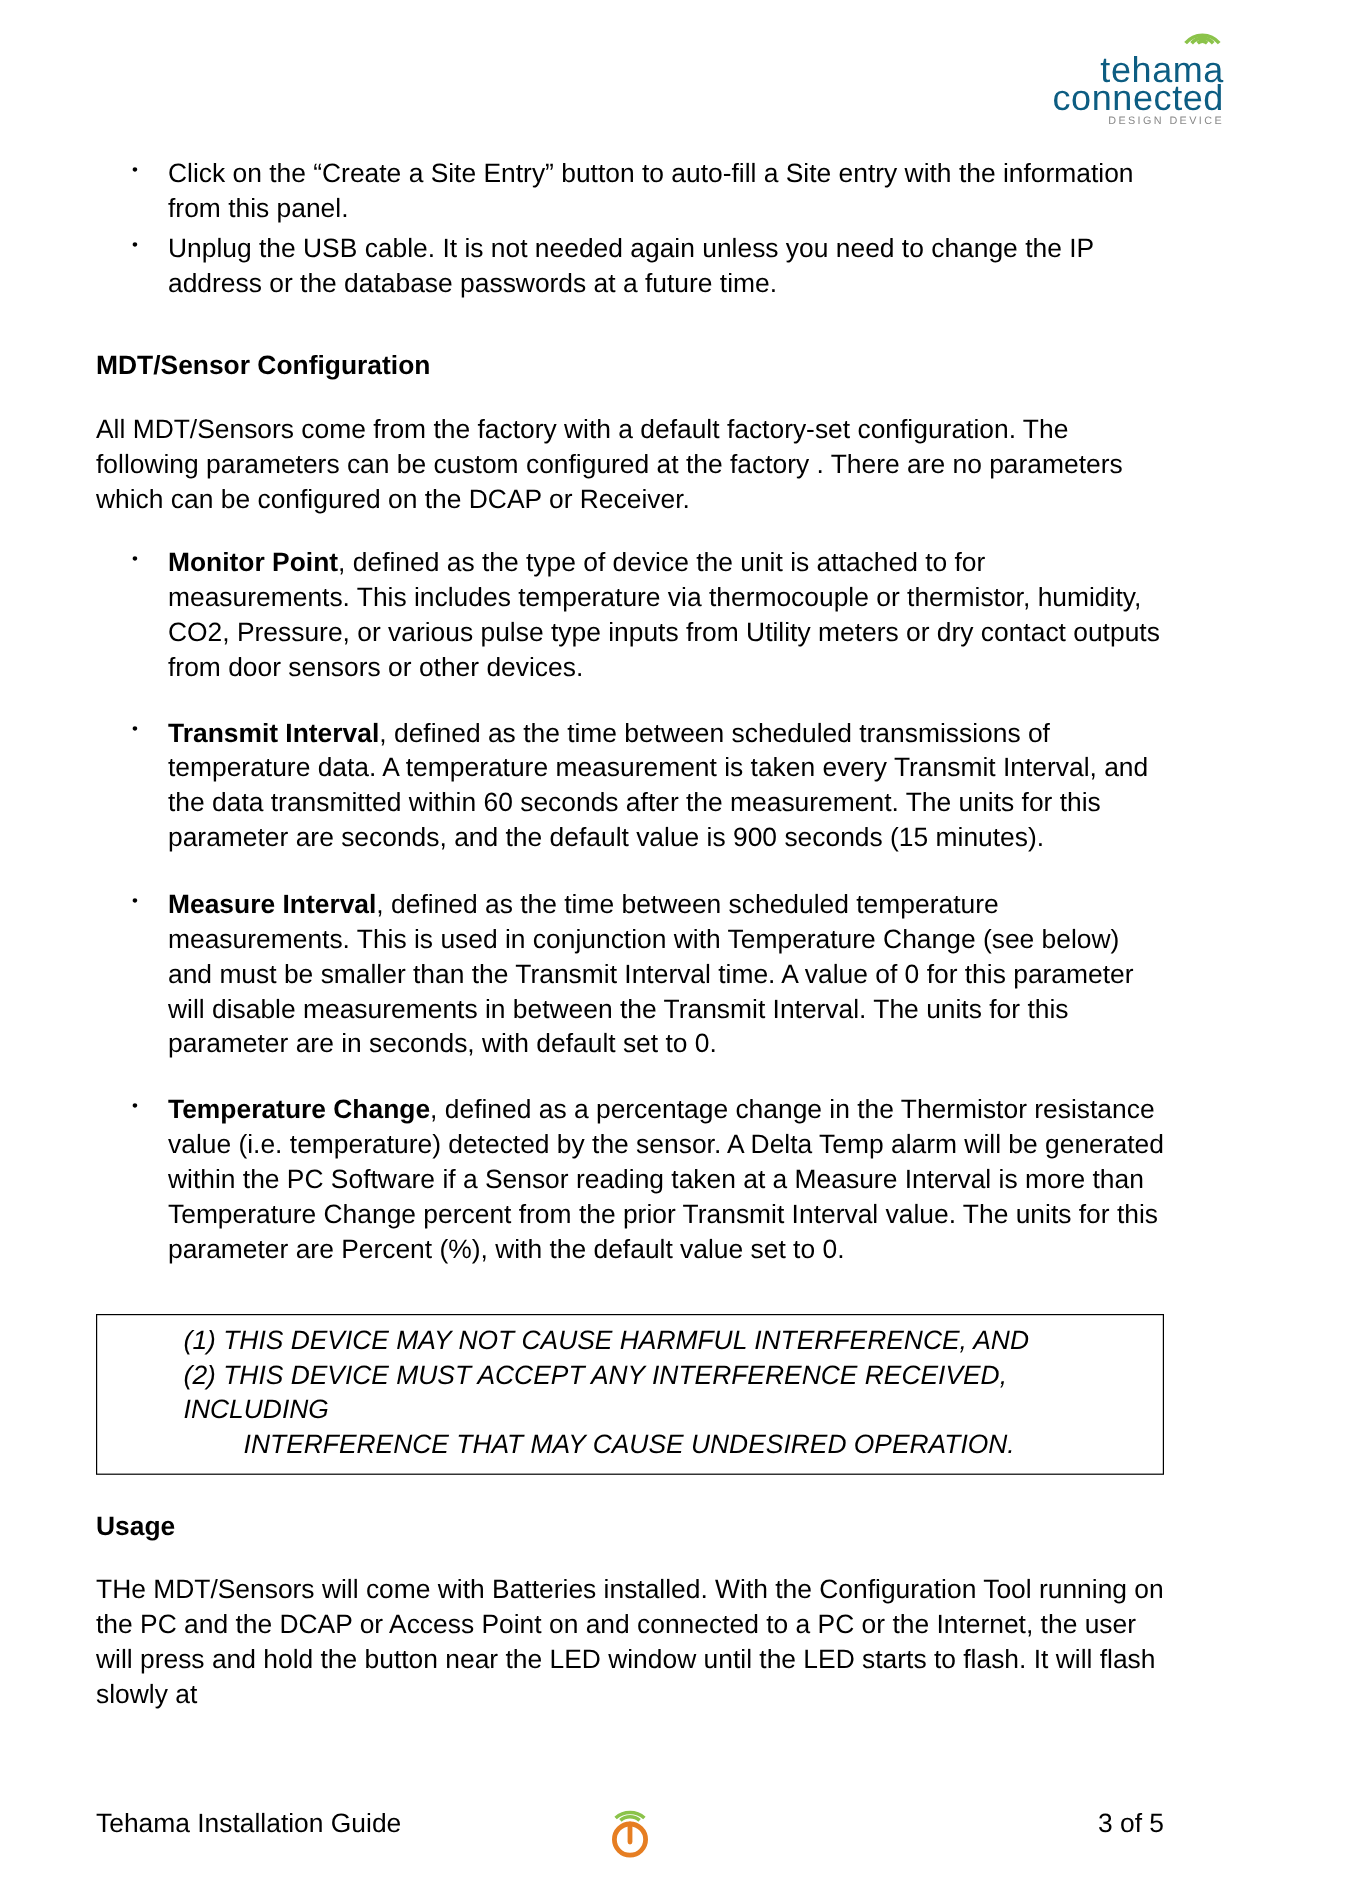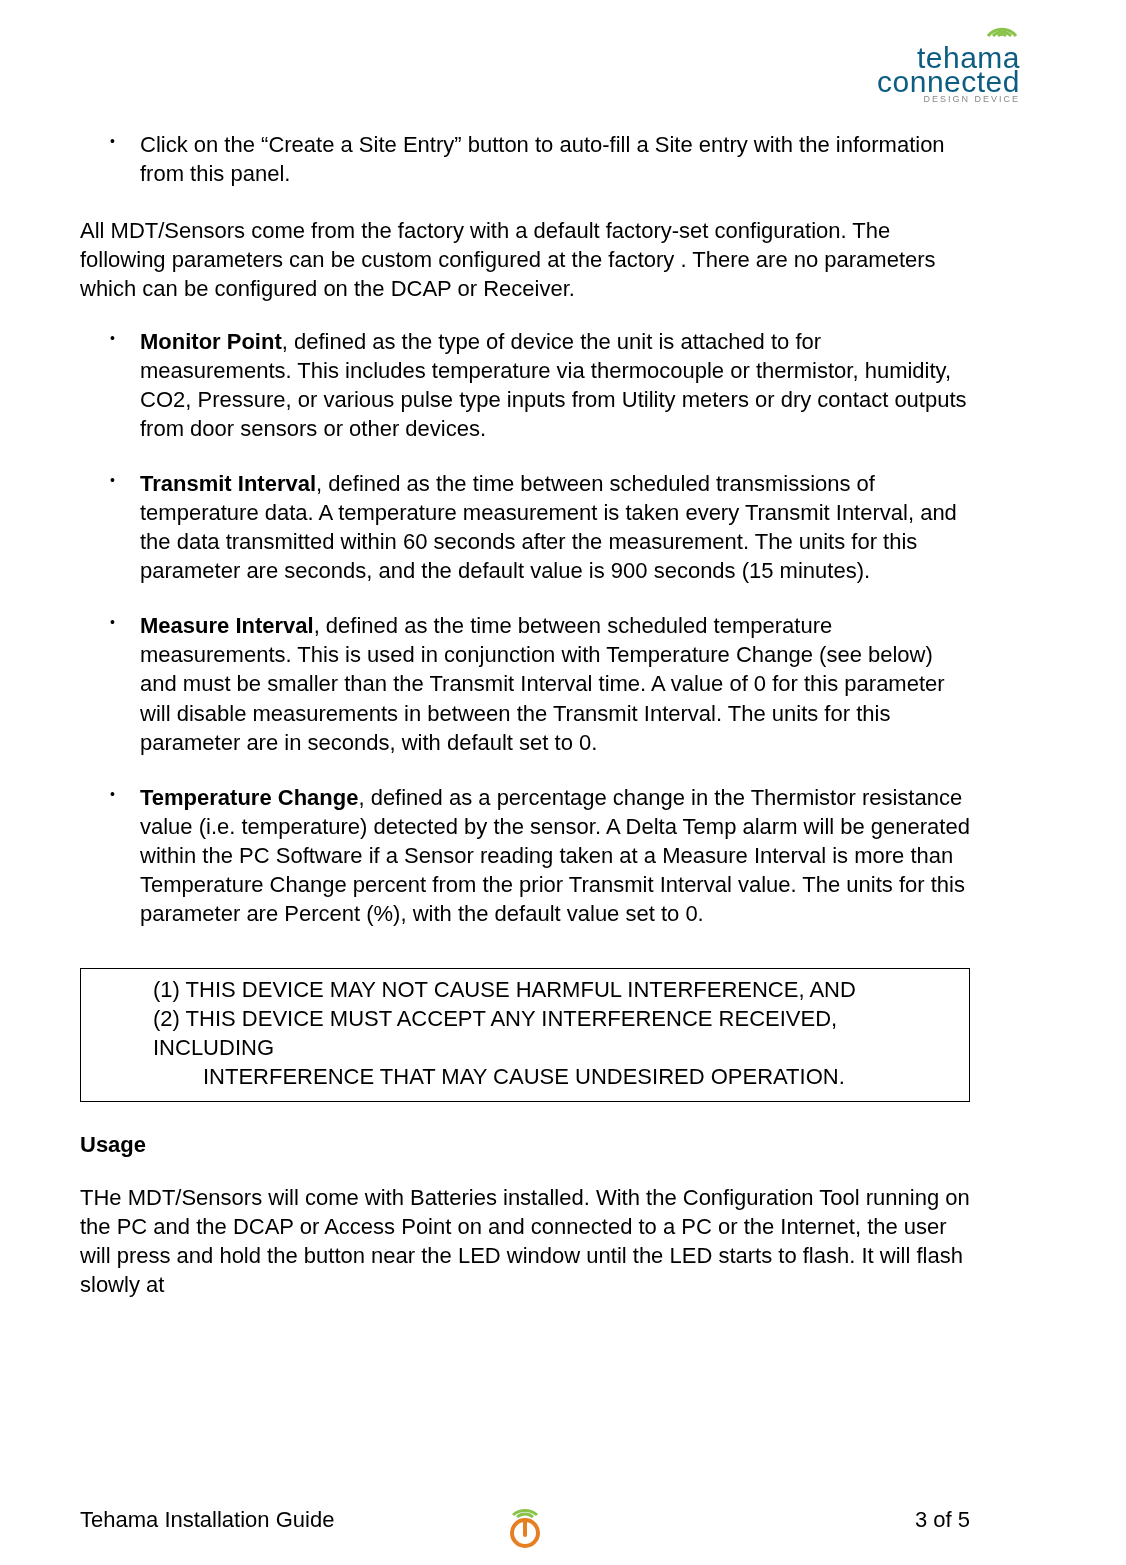"Unplug the USB cable. It" li { html: none -> <li><span>Unplug the USB cable. It is not needed again unless you need to change the IP address or the database passwords at a future time.</span></li> }
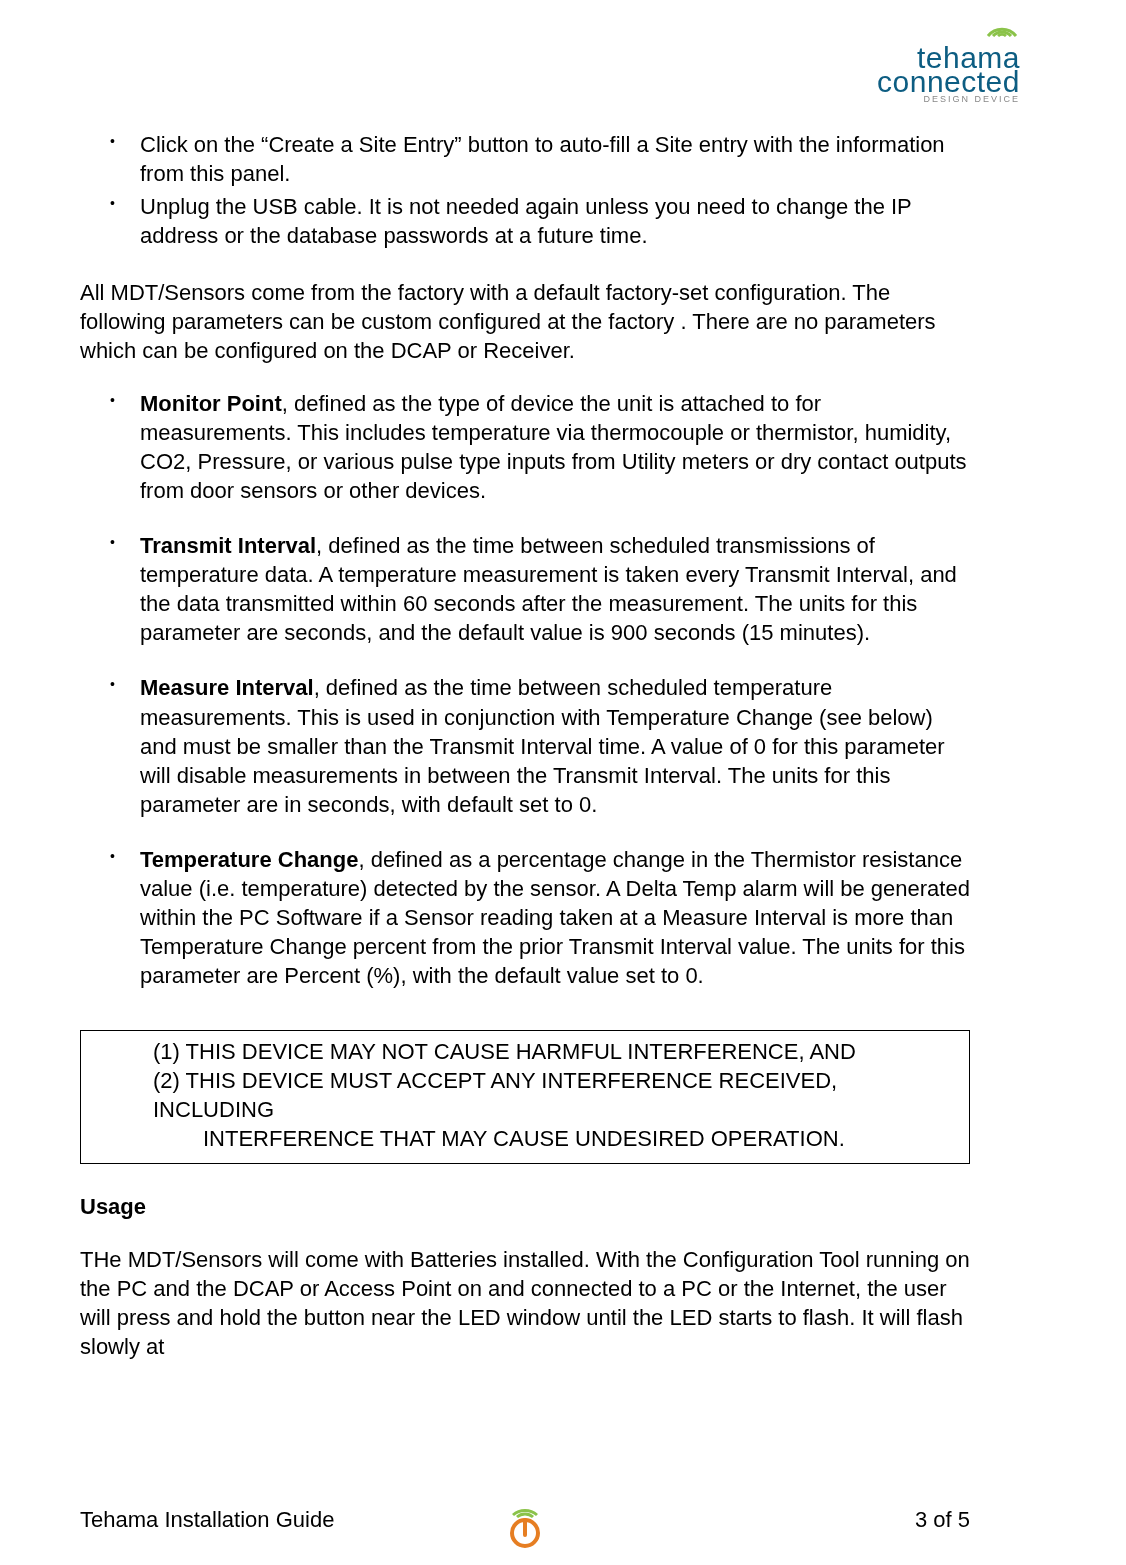"MDT/Sensor Configuration" h2.section { html: none -> <h2>MDT/Sensor Configuration</h2> }
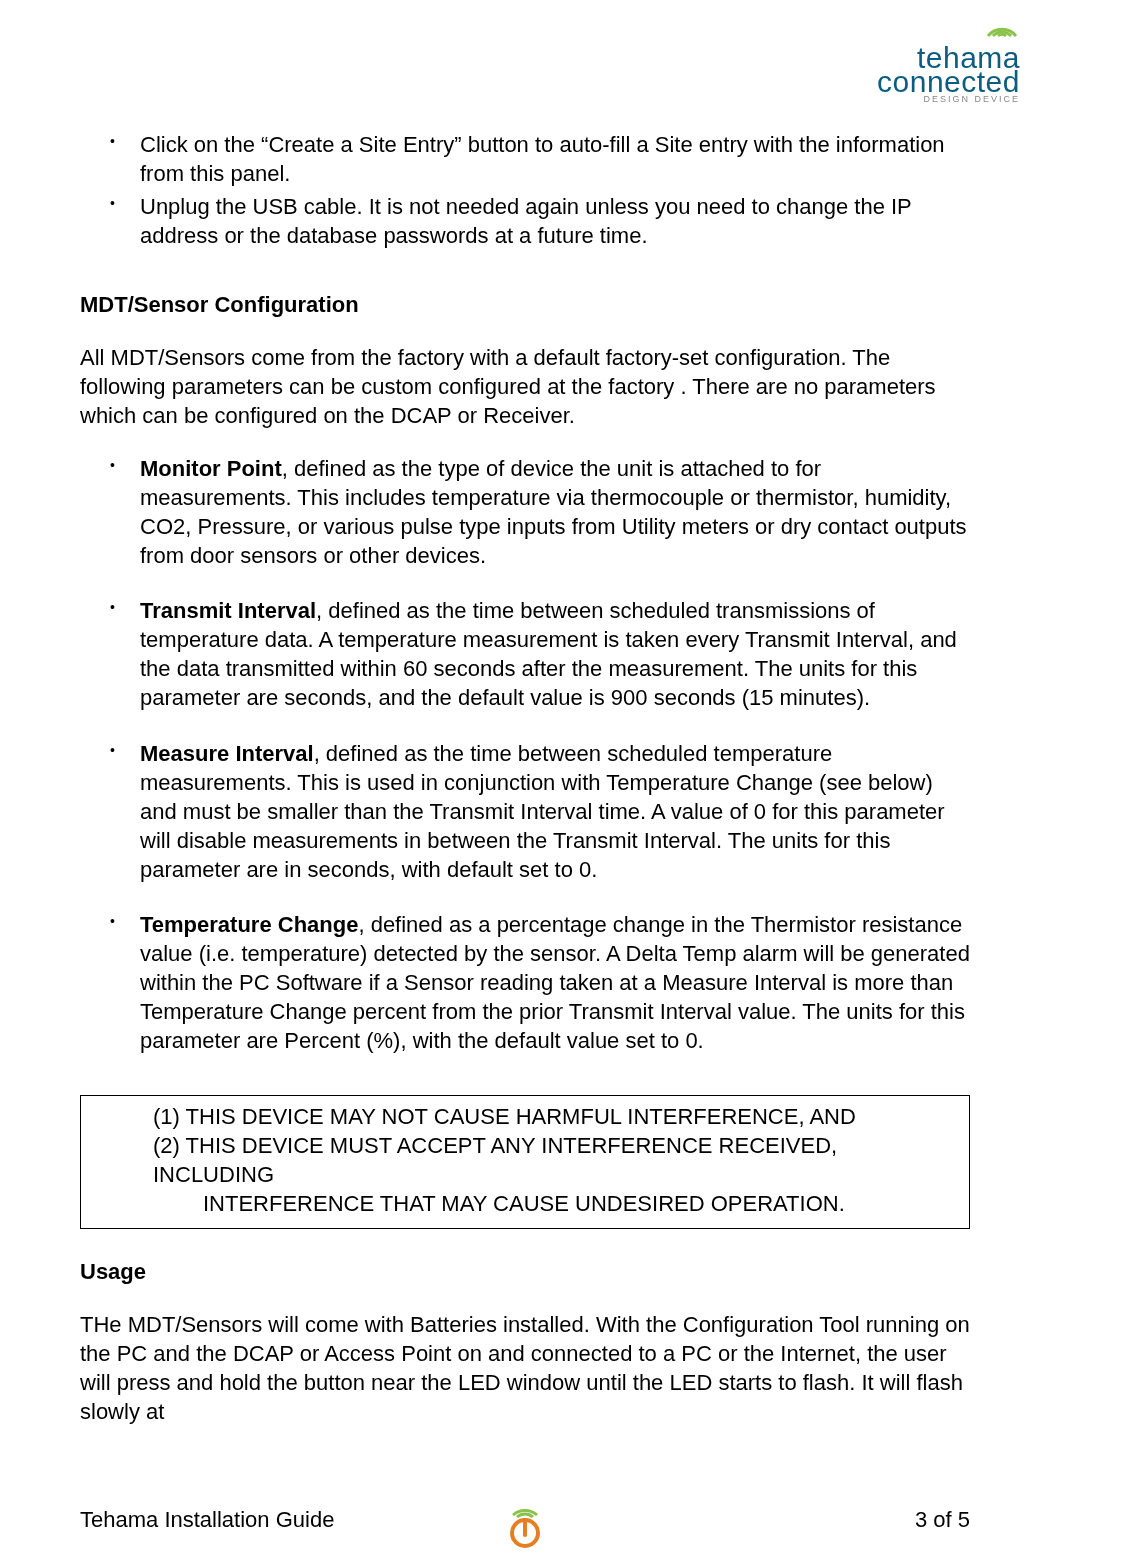"(1) THIS DEVICE MAY NOT" .fcc-sub { font-style: none -> italic }
